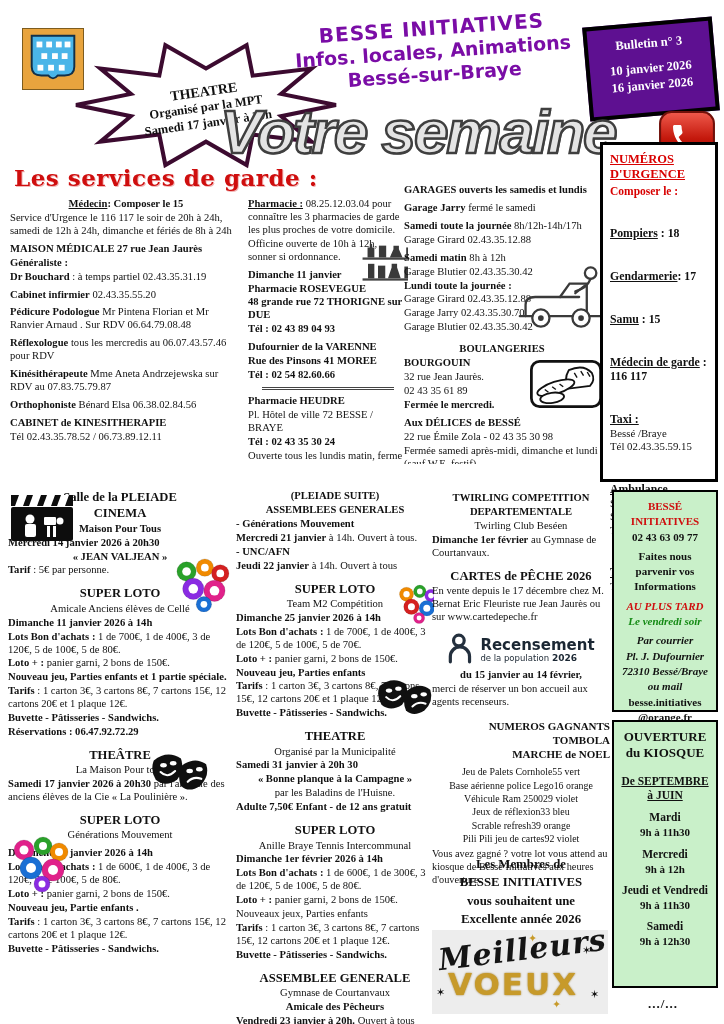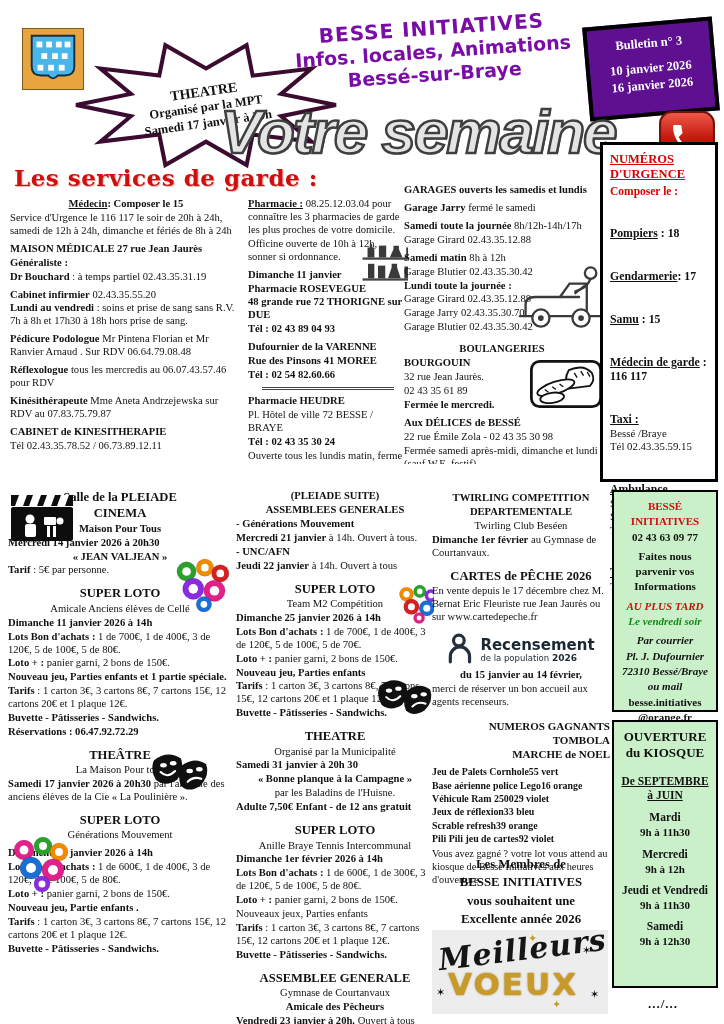"Lundi au vendredi : soins" div.p { html: <div><u></u><b>Lundi au vendredi</b><span> : soins et prise de sang sans R.V. 7h à 8h et 17h30 à 18h hors prise de sang.</span></div> -> none }
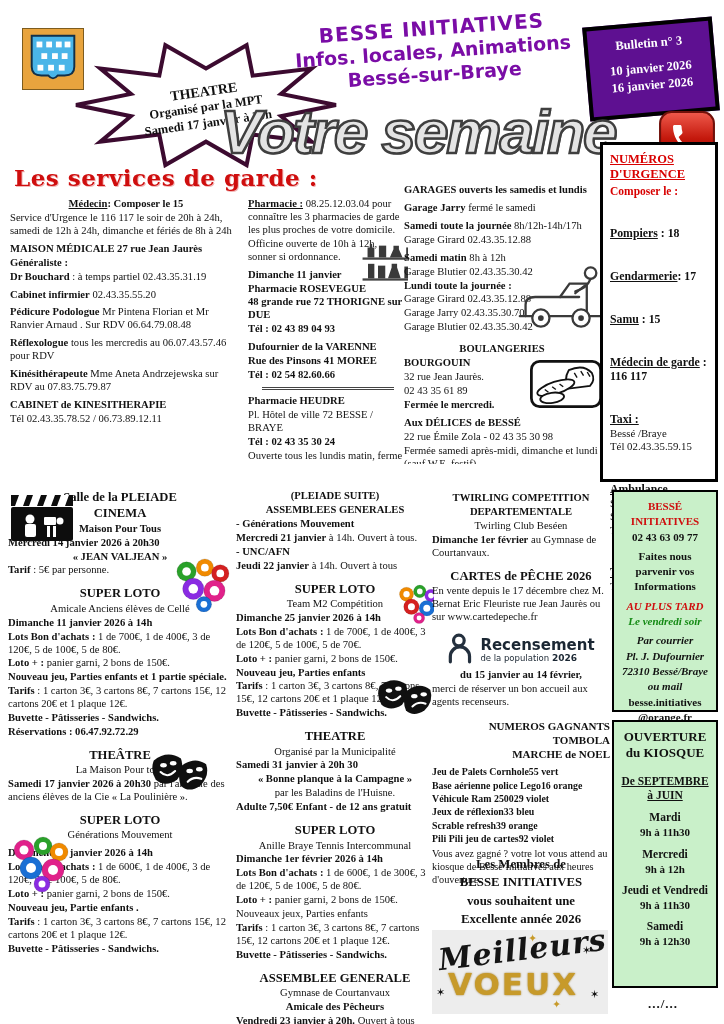"Orthophoniste Bénard Elsa 06.38.02.84.56" div.p { html: none -> <div><u></u><b>Orthophoniste</b><span> Bénard Elsa 06.38.02.84.56</span></div> }
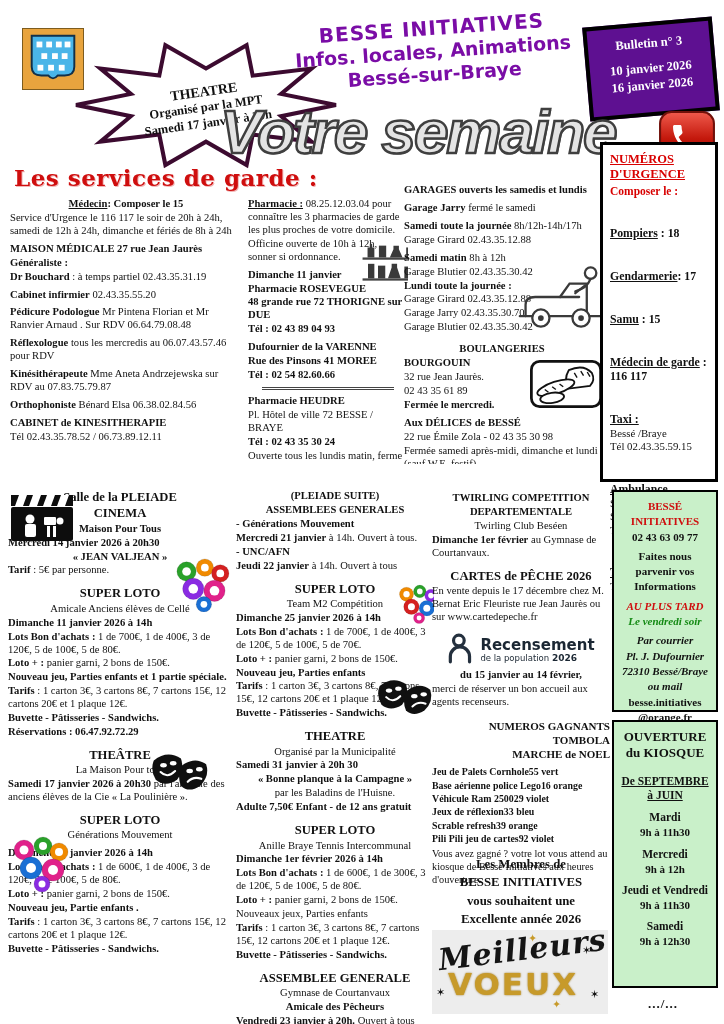"Jeu de Palets Cornhole" .trow { font-weight: bold -> normal; justify-content: flex-start -> center }
